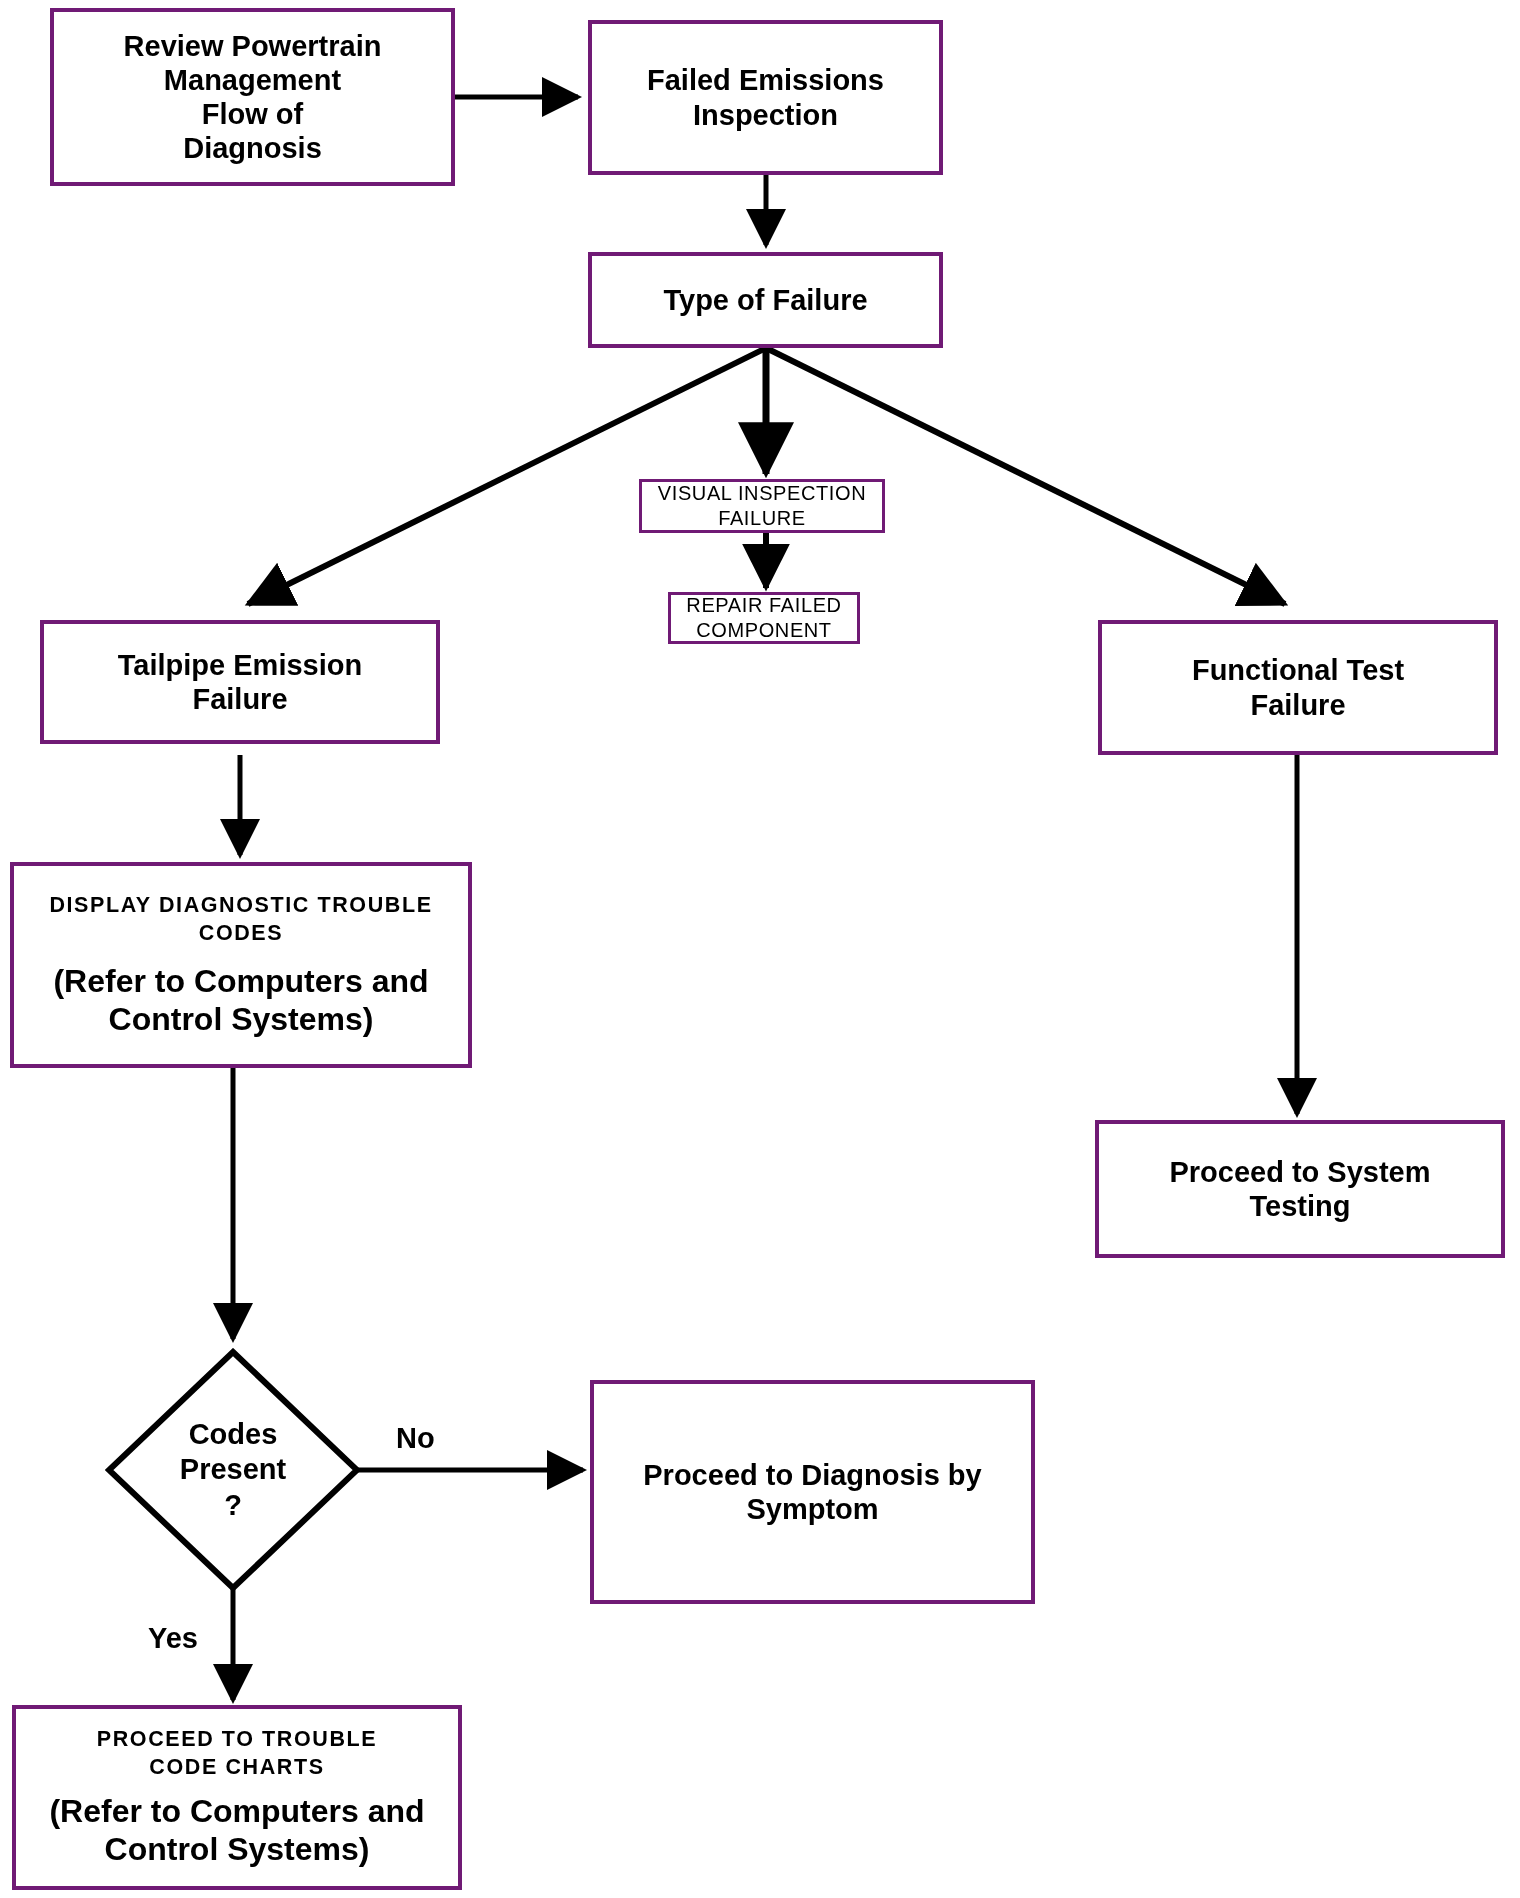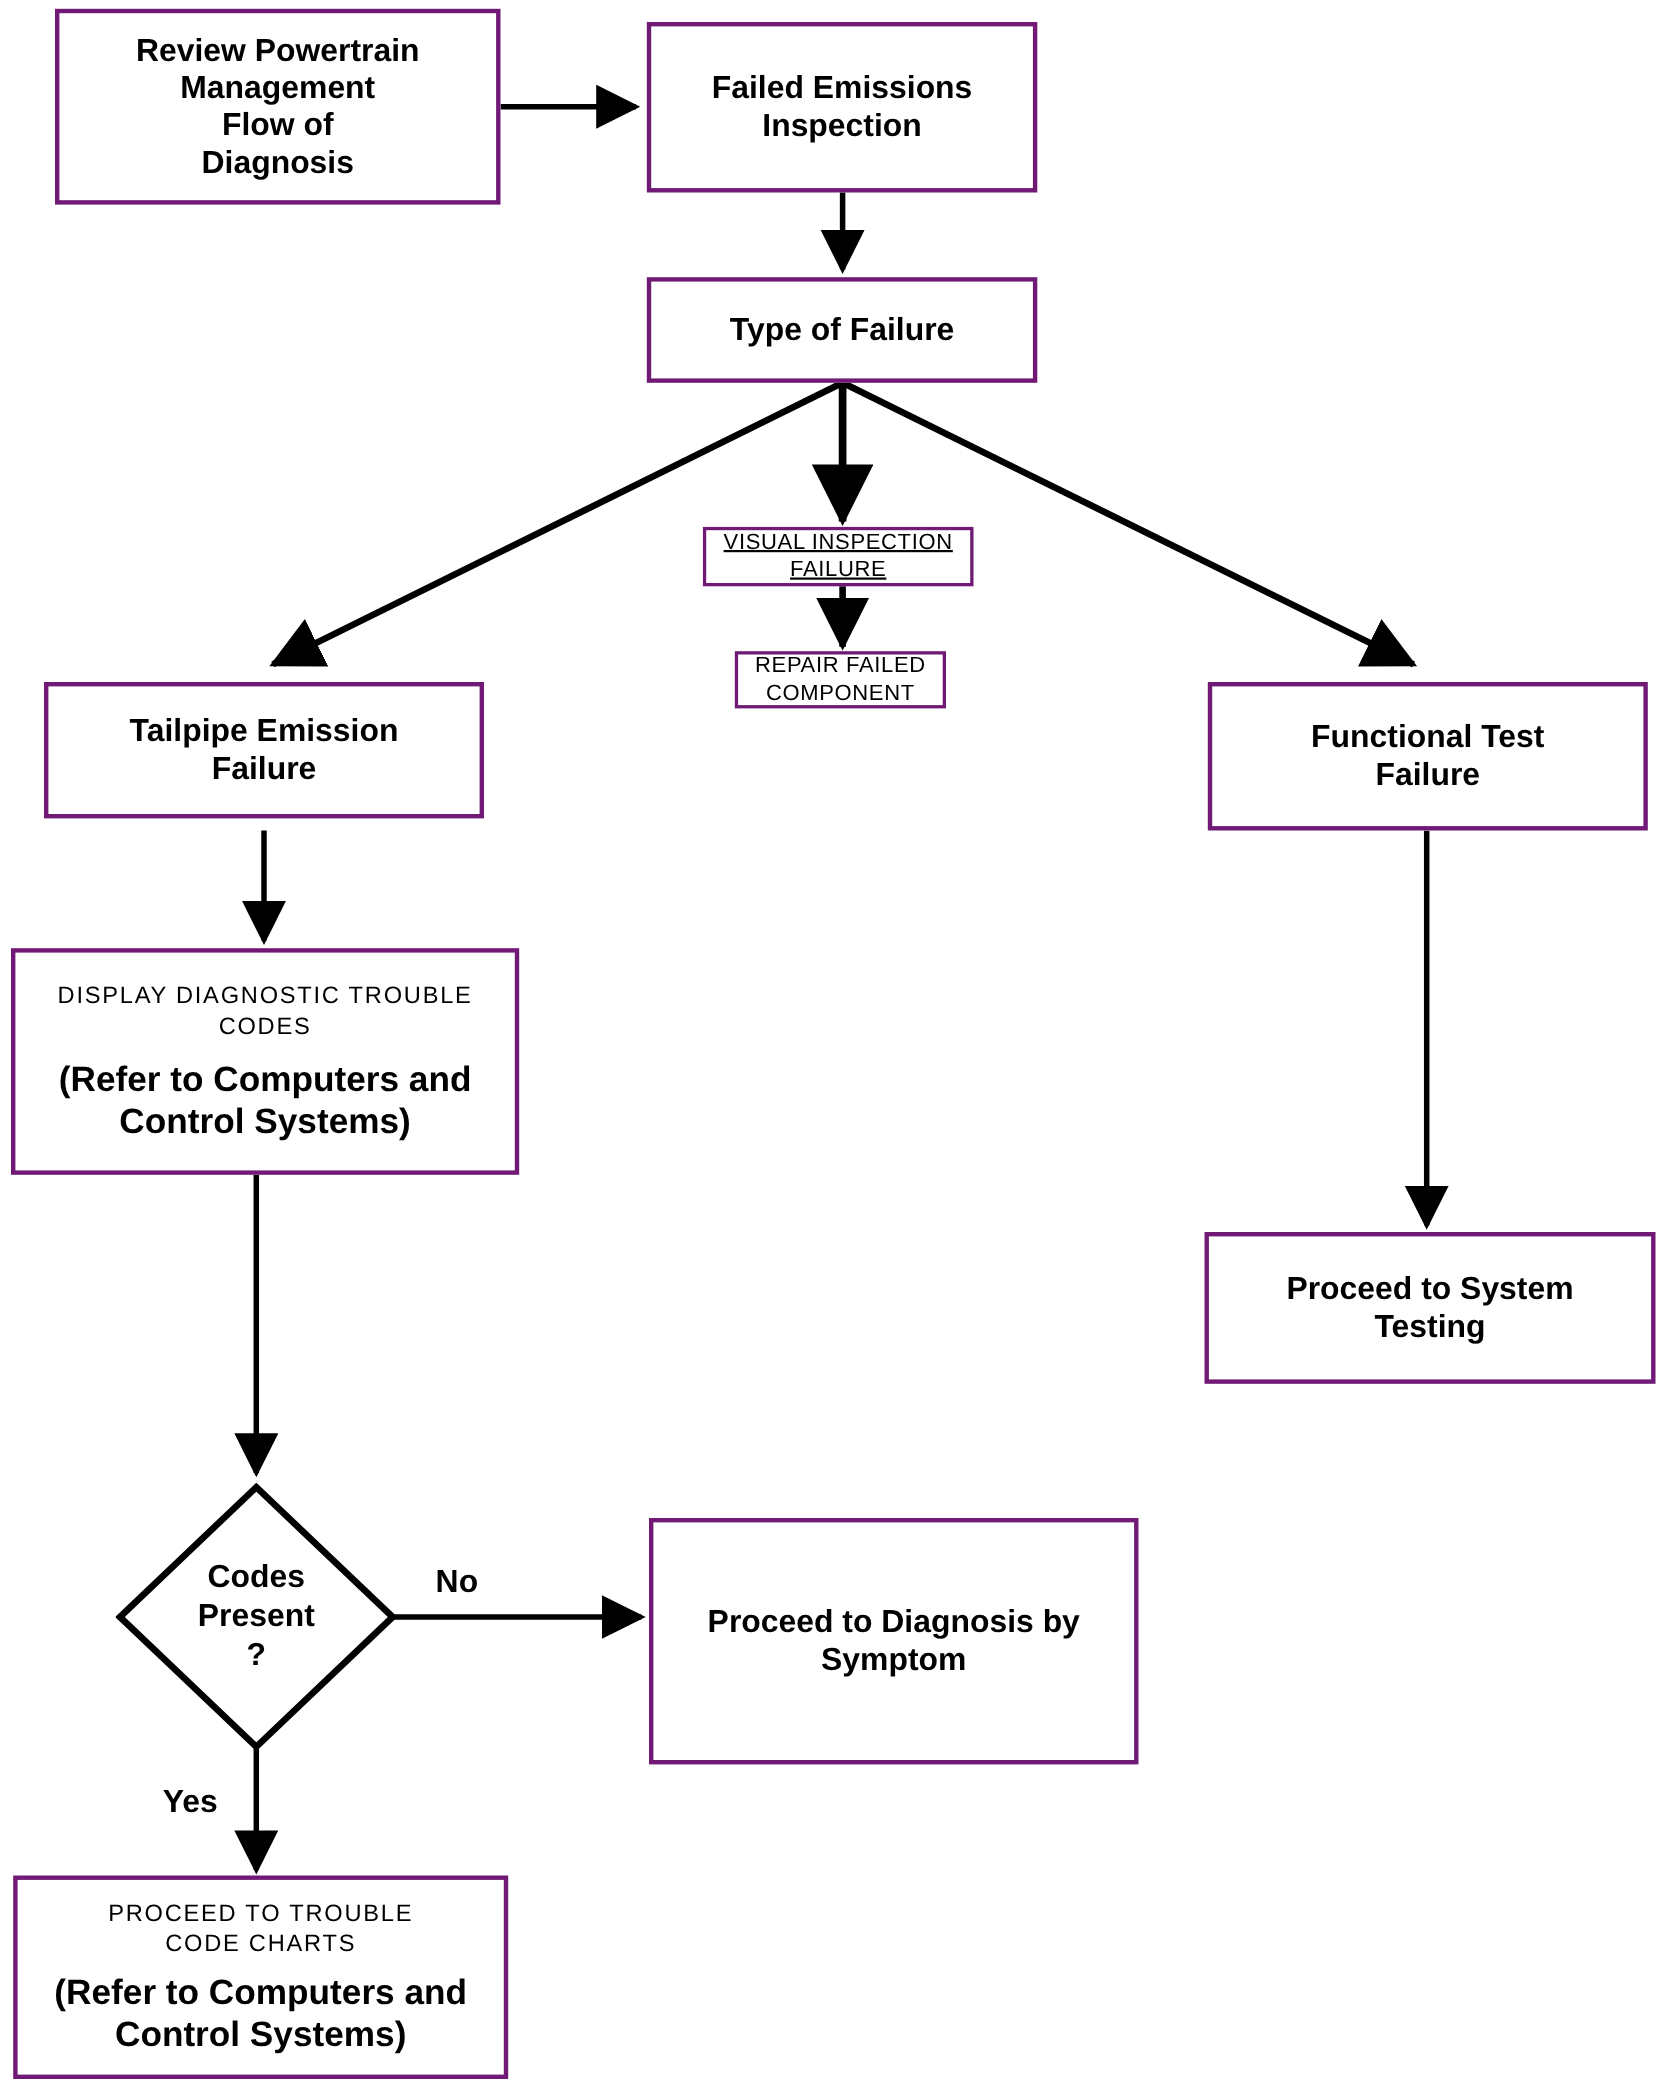"VISUAL INSPECTION" div.node { text-decoration: underline -> none }
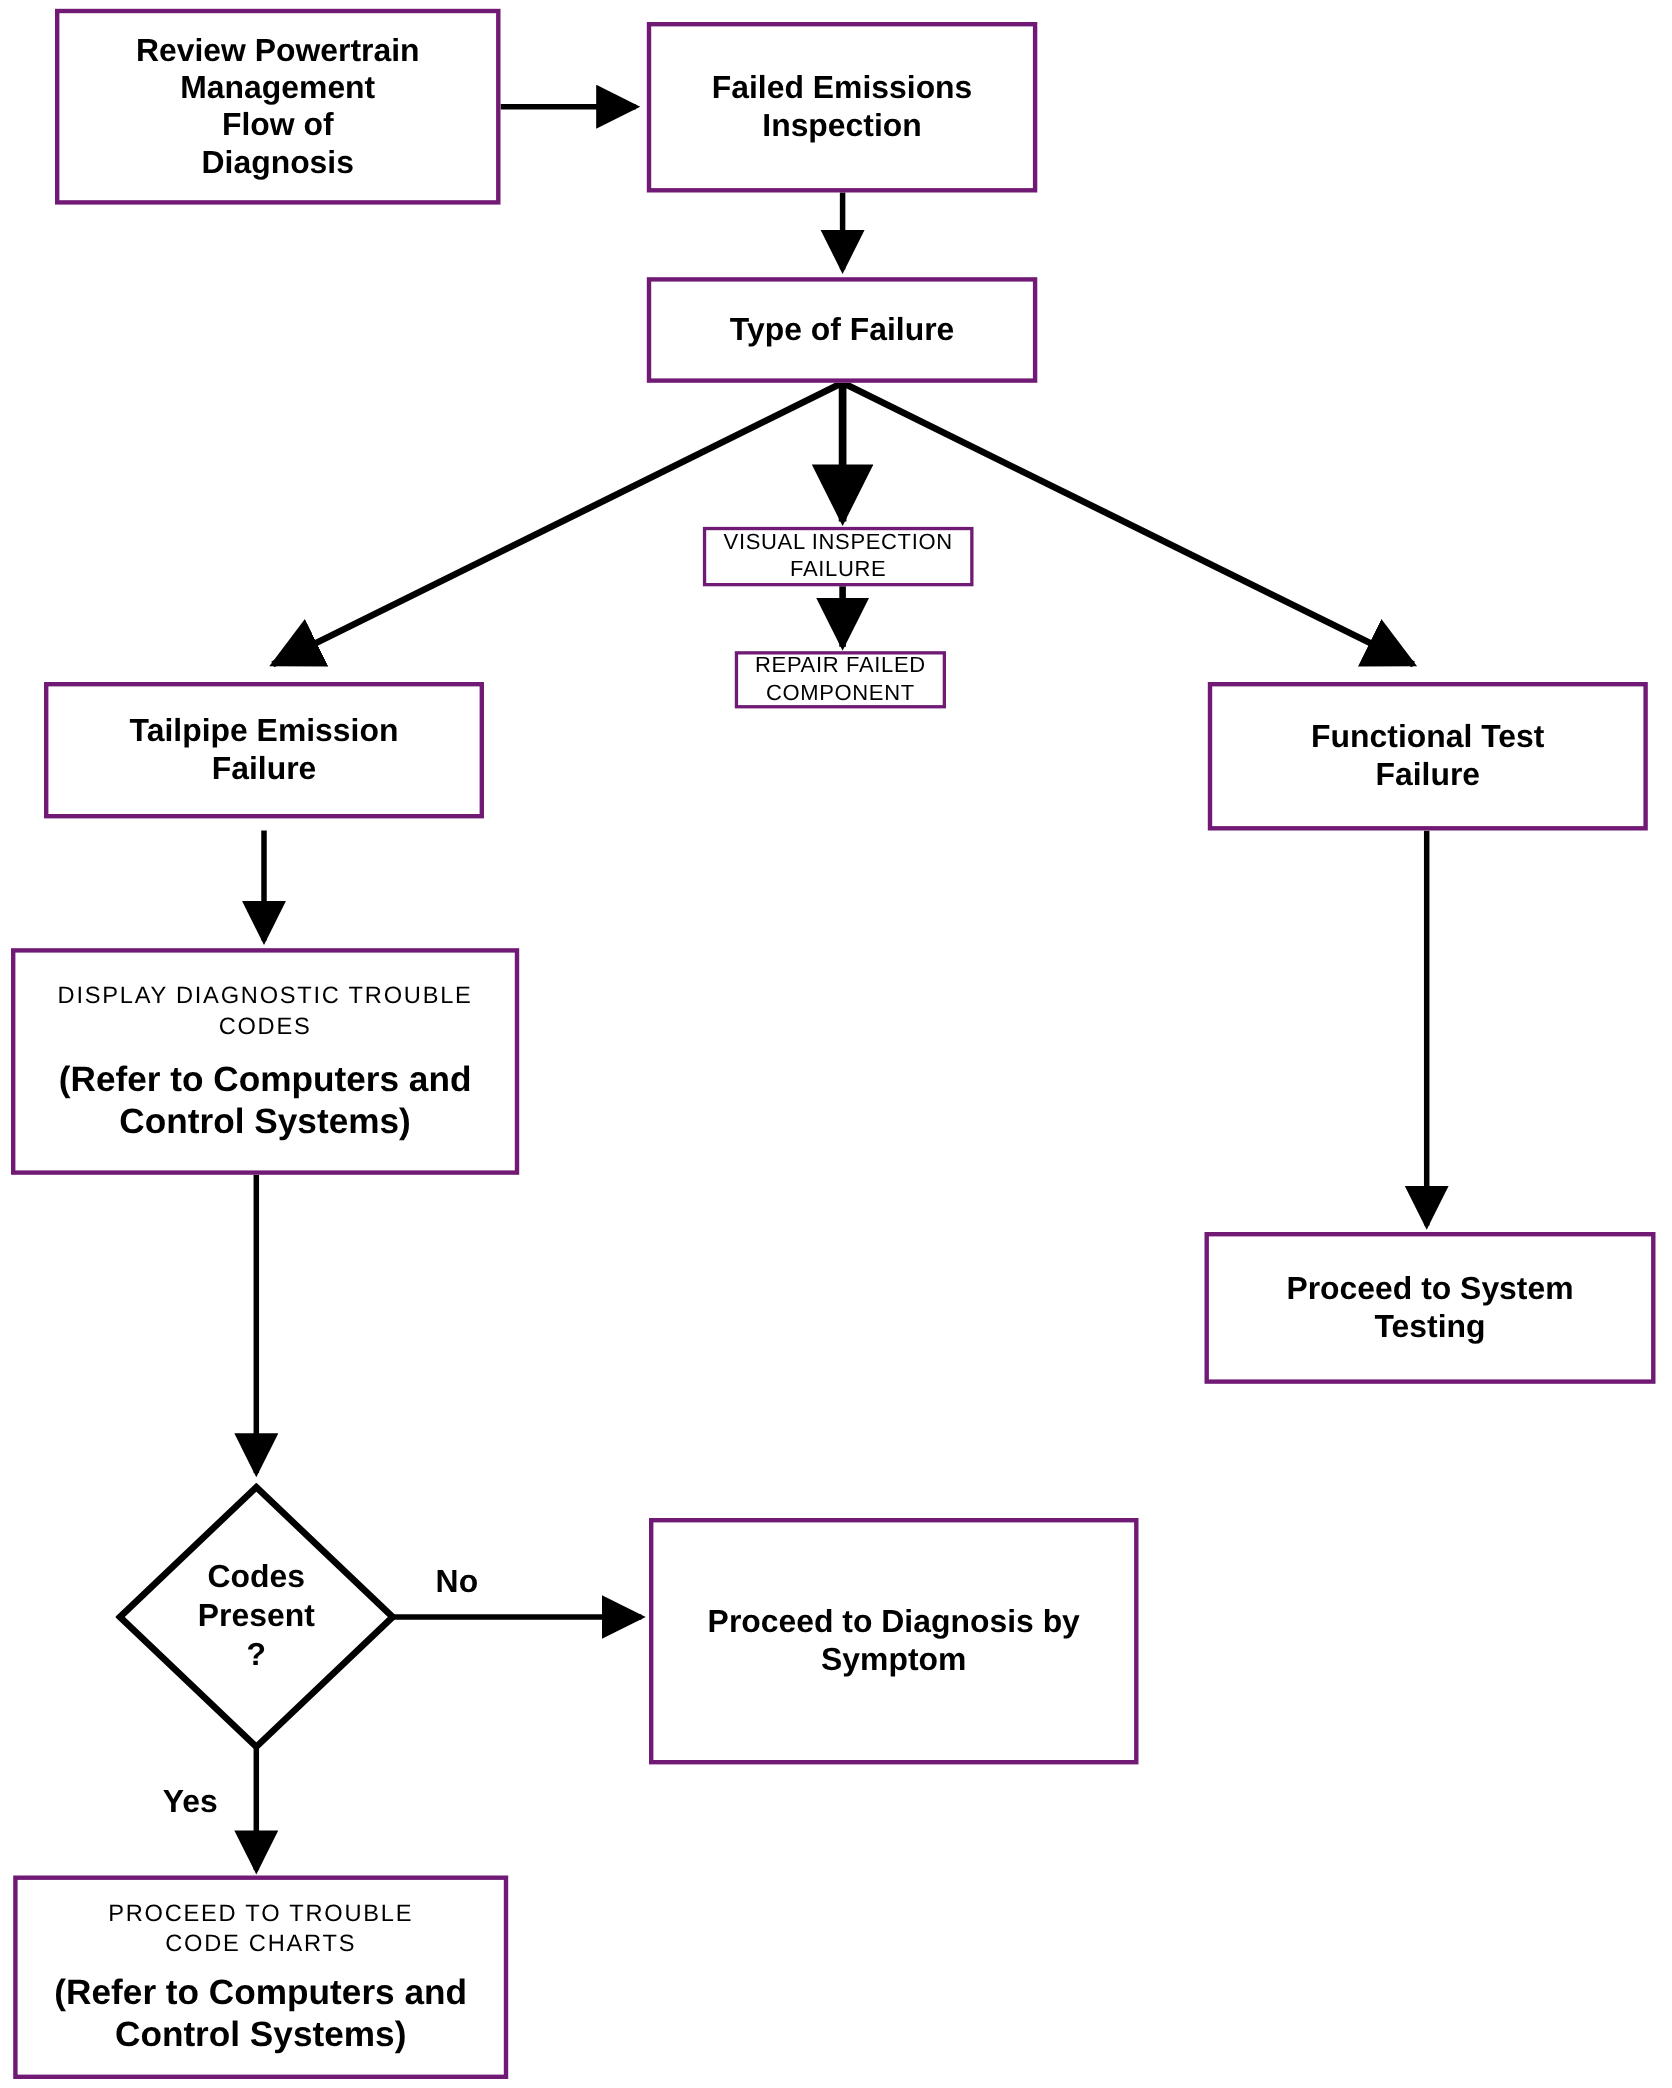"DISPLAY DIAGNOSTIC TROUBLE" .caps-bold { font-weight: normal -> bold }
